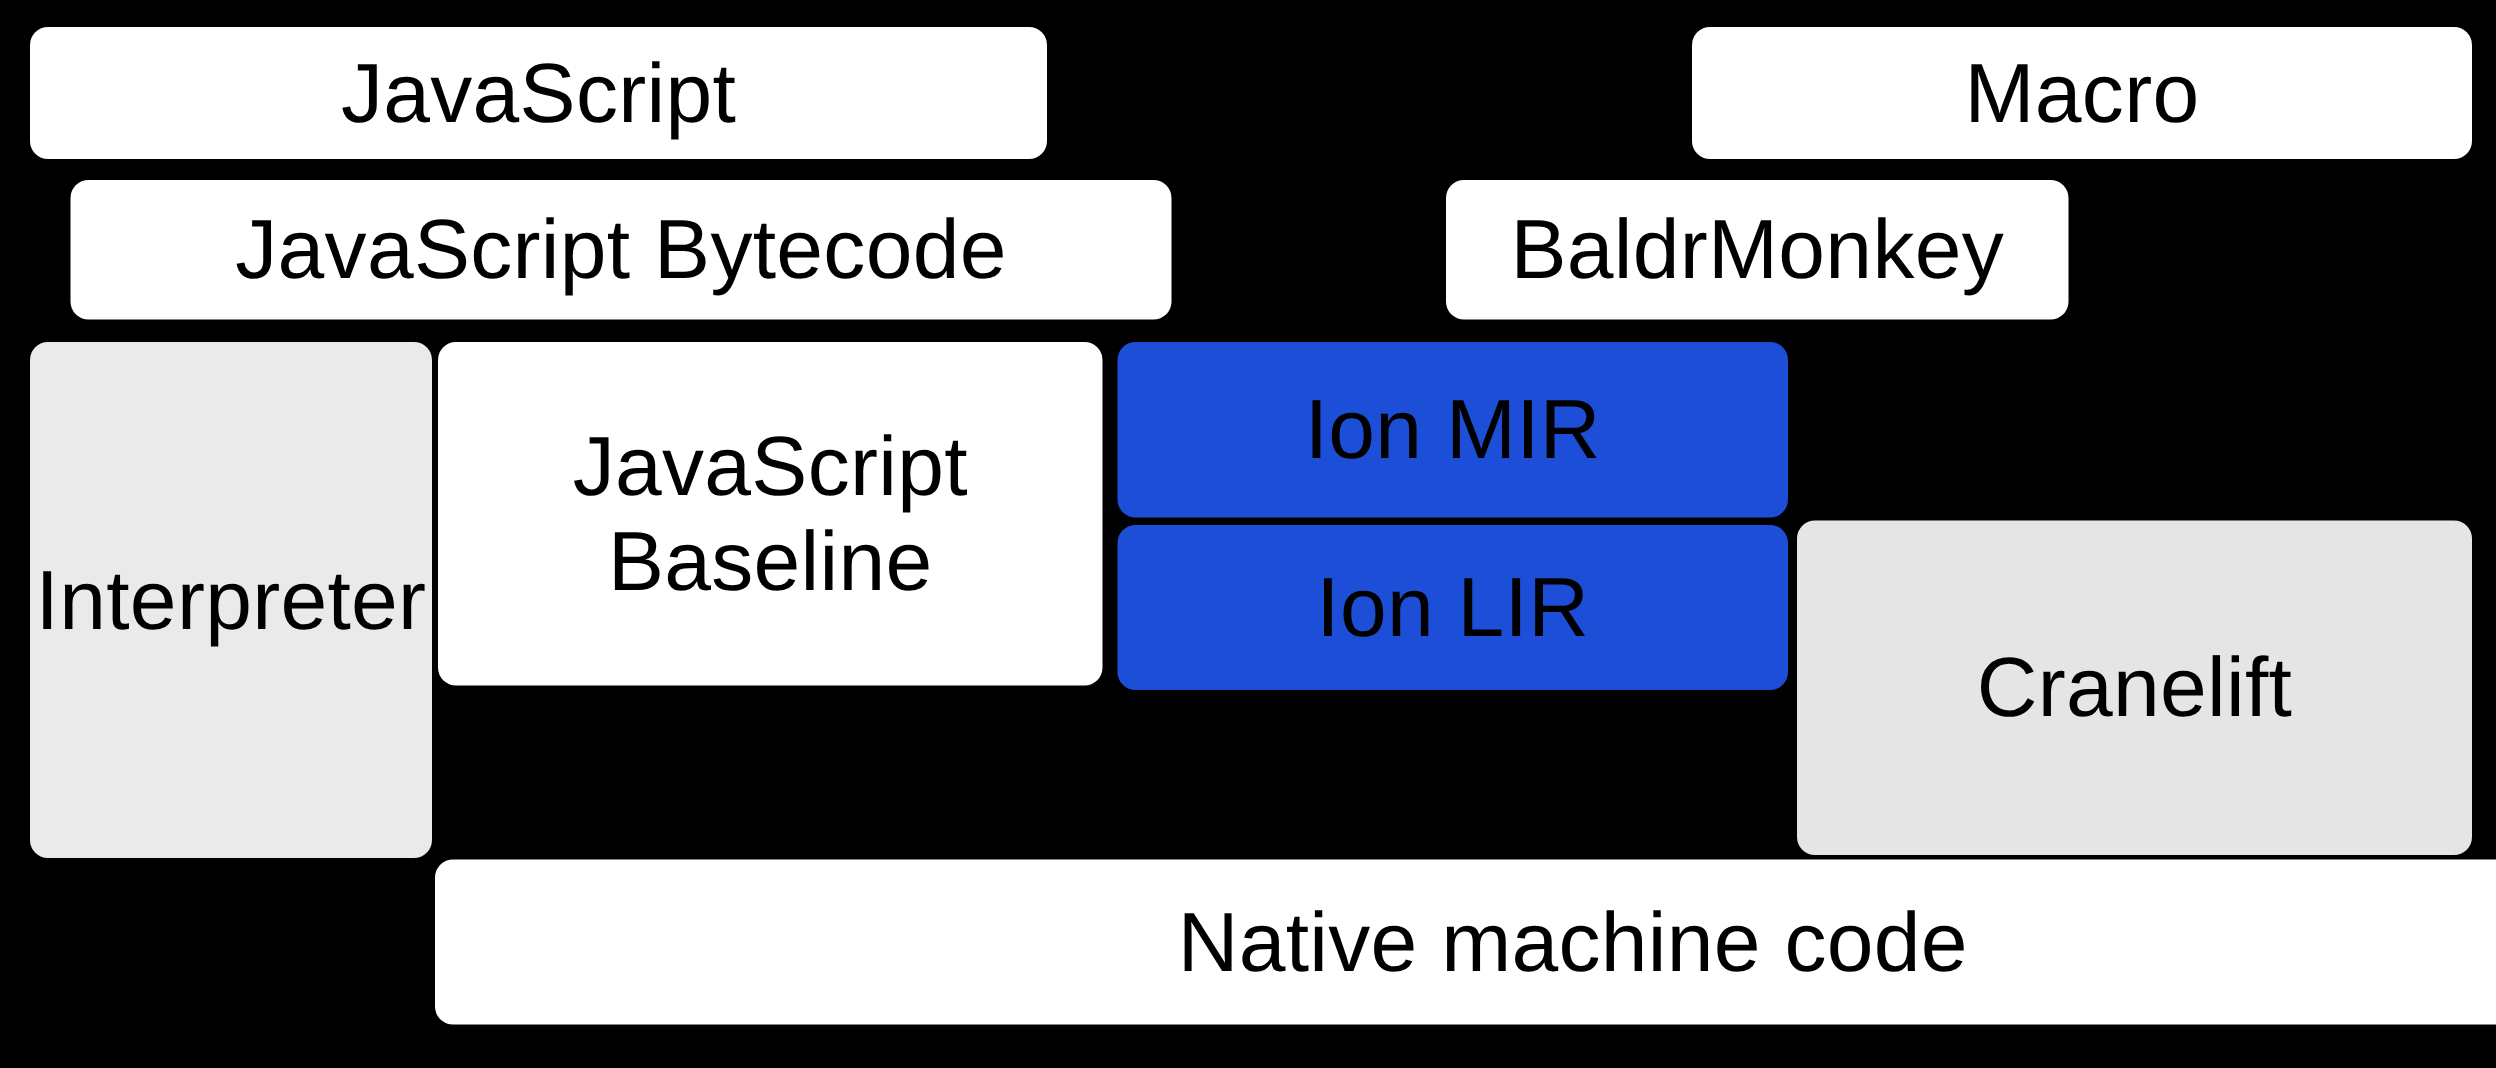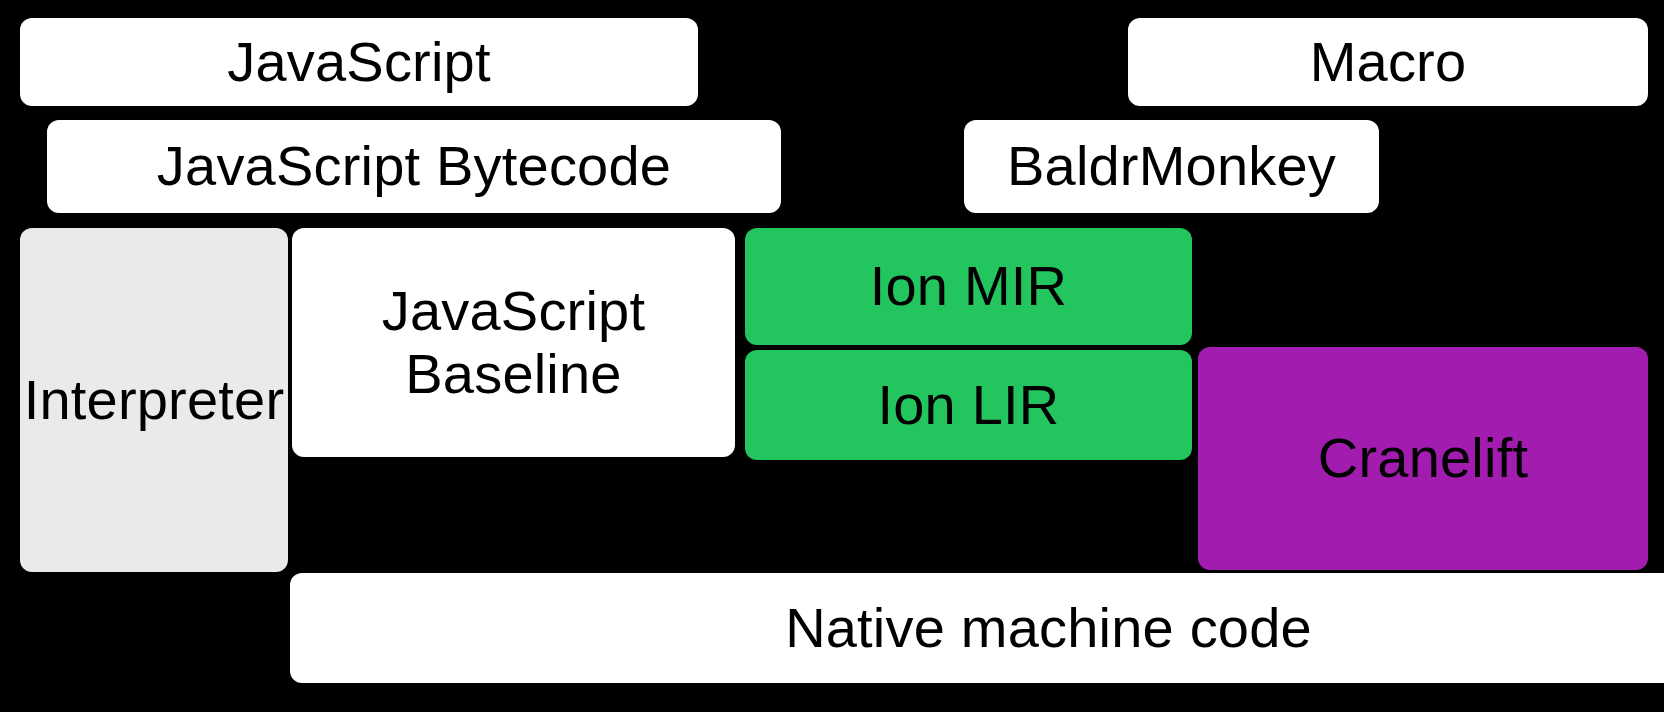"Ion MIR" .fill-green { background: #22c55e -> #1d4ed8 }
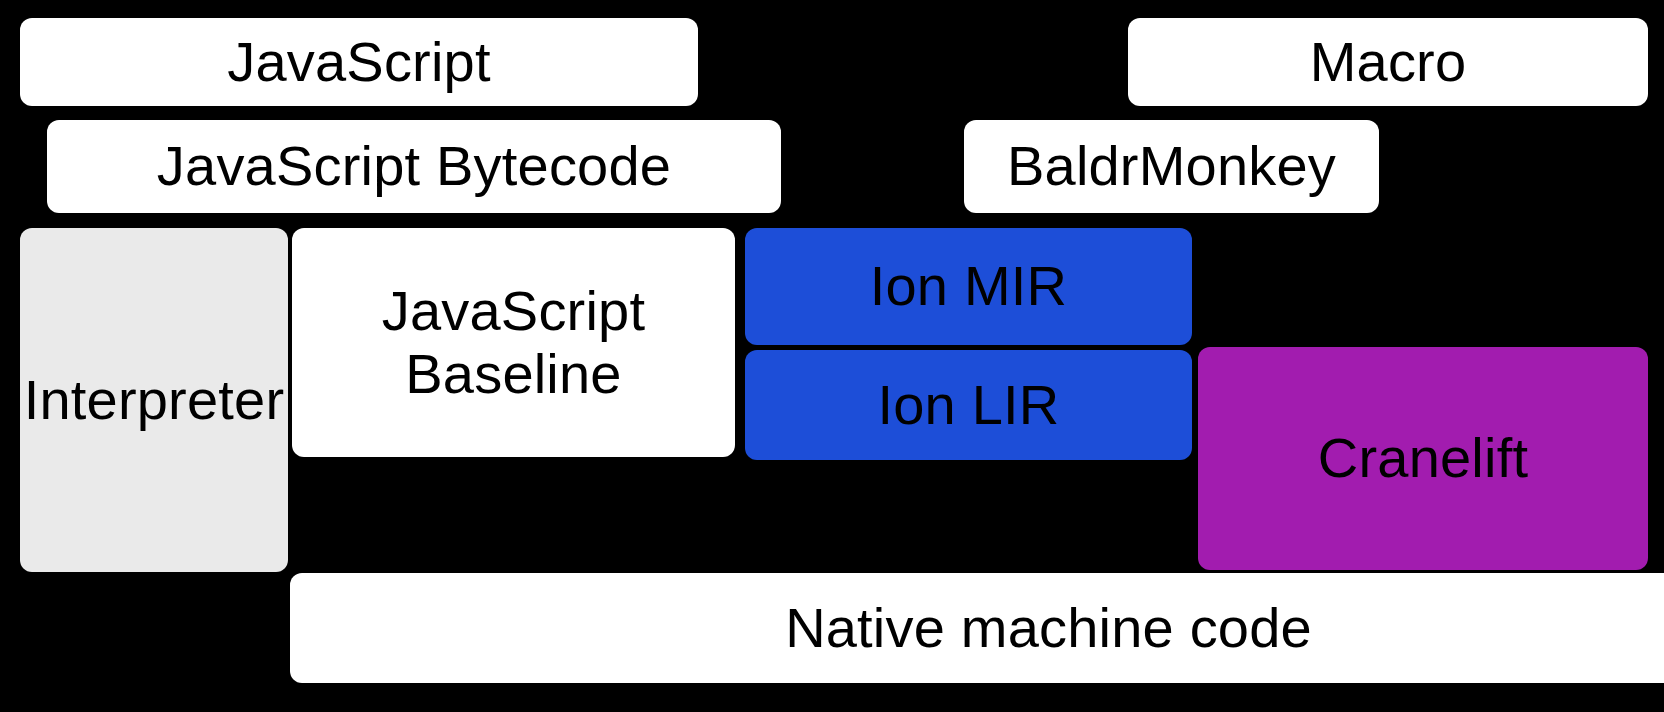"Cranelift" .fill-pink { background: #a21caf -> #e5e5e5 }
